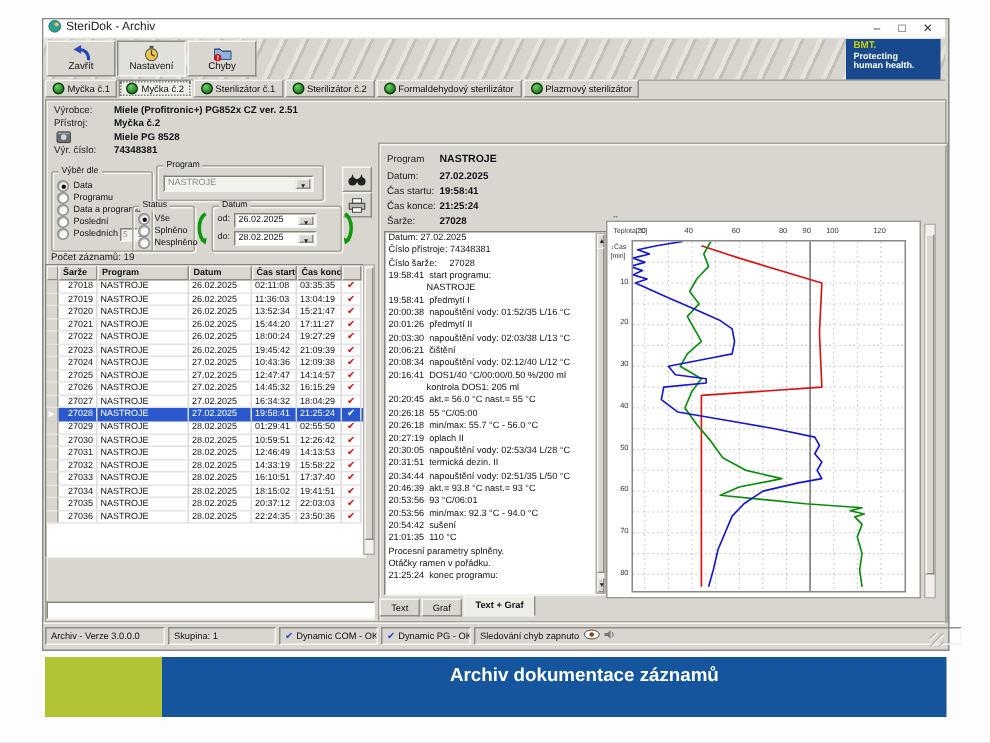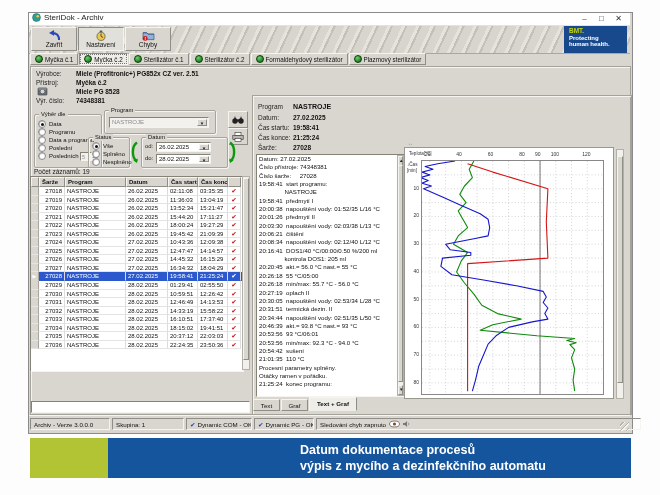"Datum dokumentace procesů" div { text: Datum dokumentace procesů -> Archiv dokumentace záznamů }
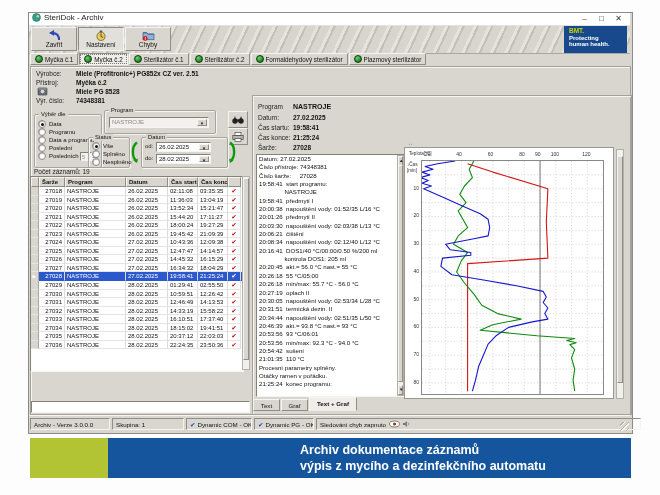"výpis z mycího a dezinfekčního" div { html: <div>výpis z mycího a dezinfekčního automatu</div> -> none }
